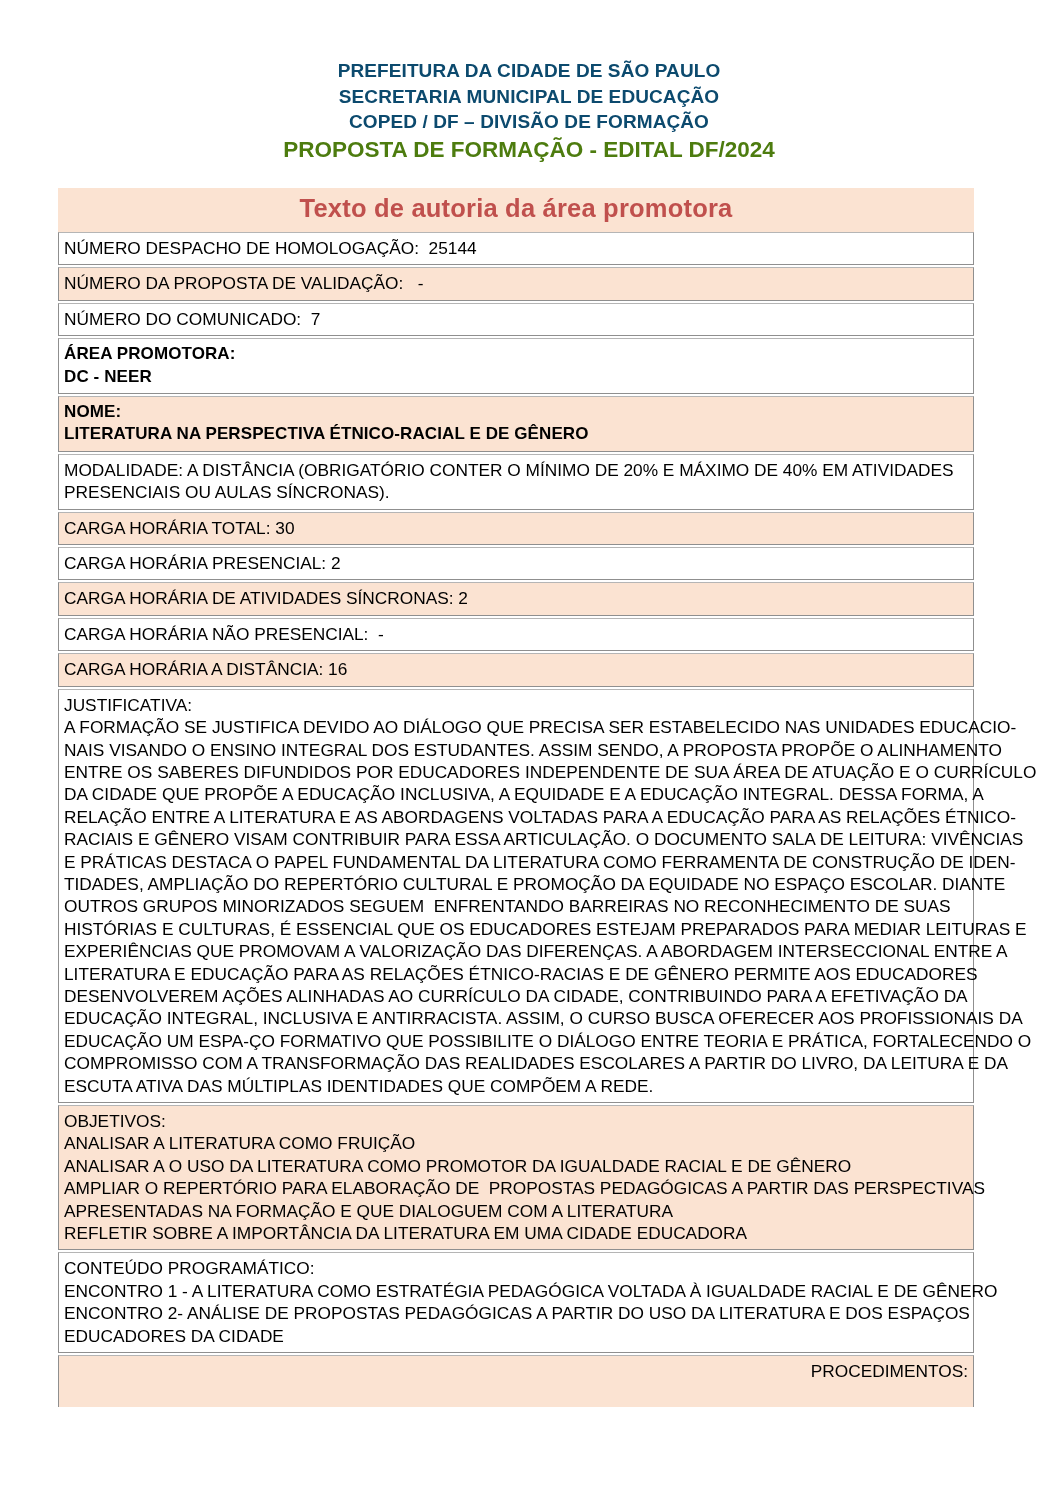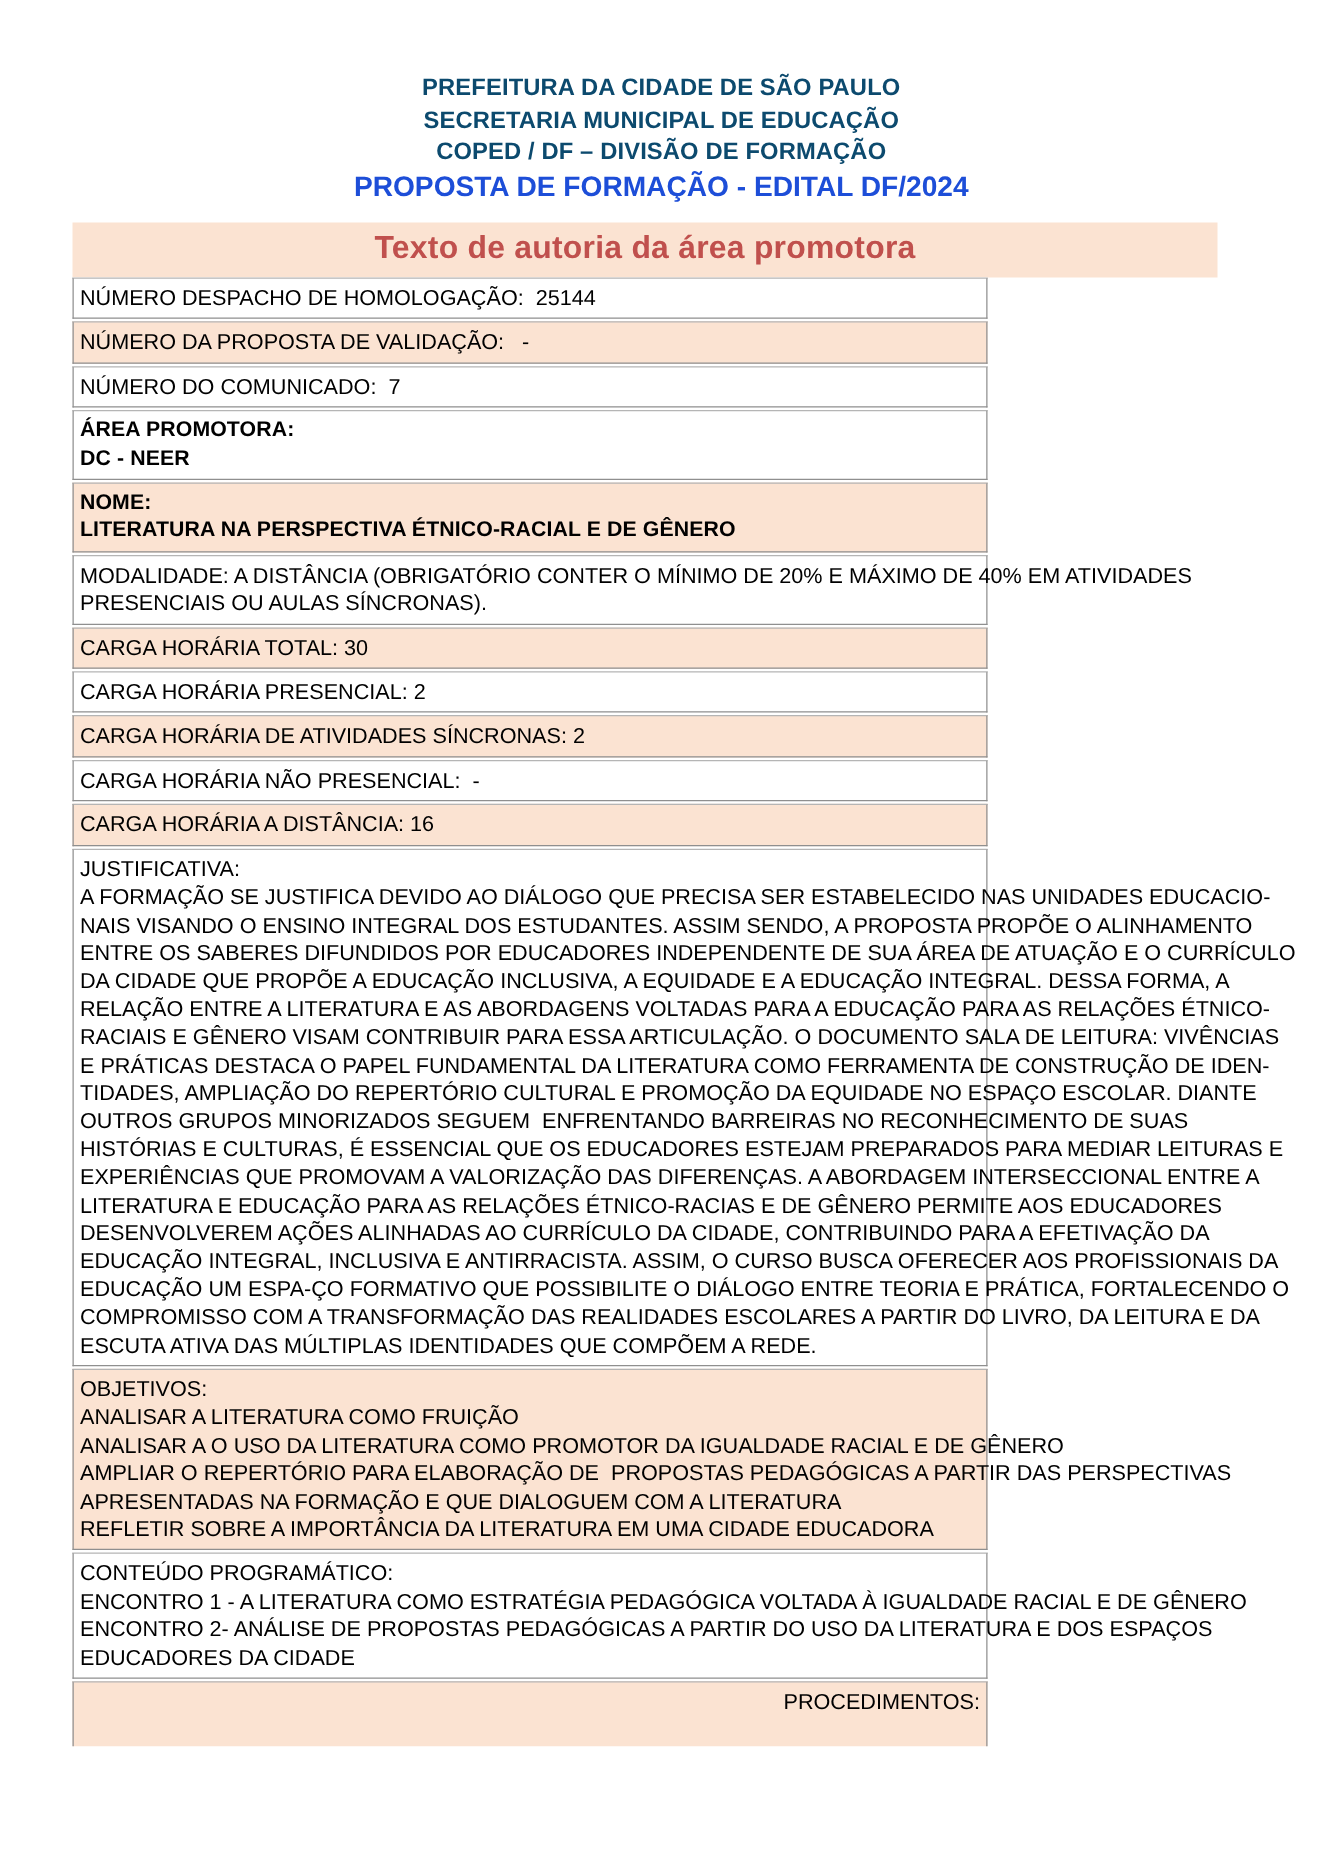"PROPOSTA DE FORMAÇÃO - EDITAL" .doc-header .hline-big { color: #1d4ed8 -> #4d7c0f }
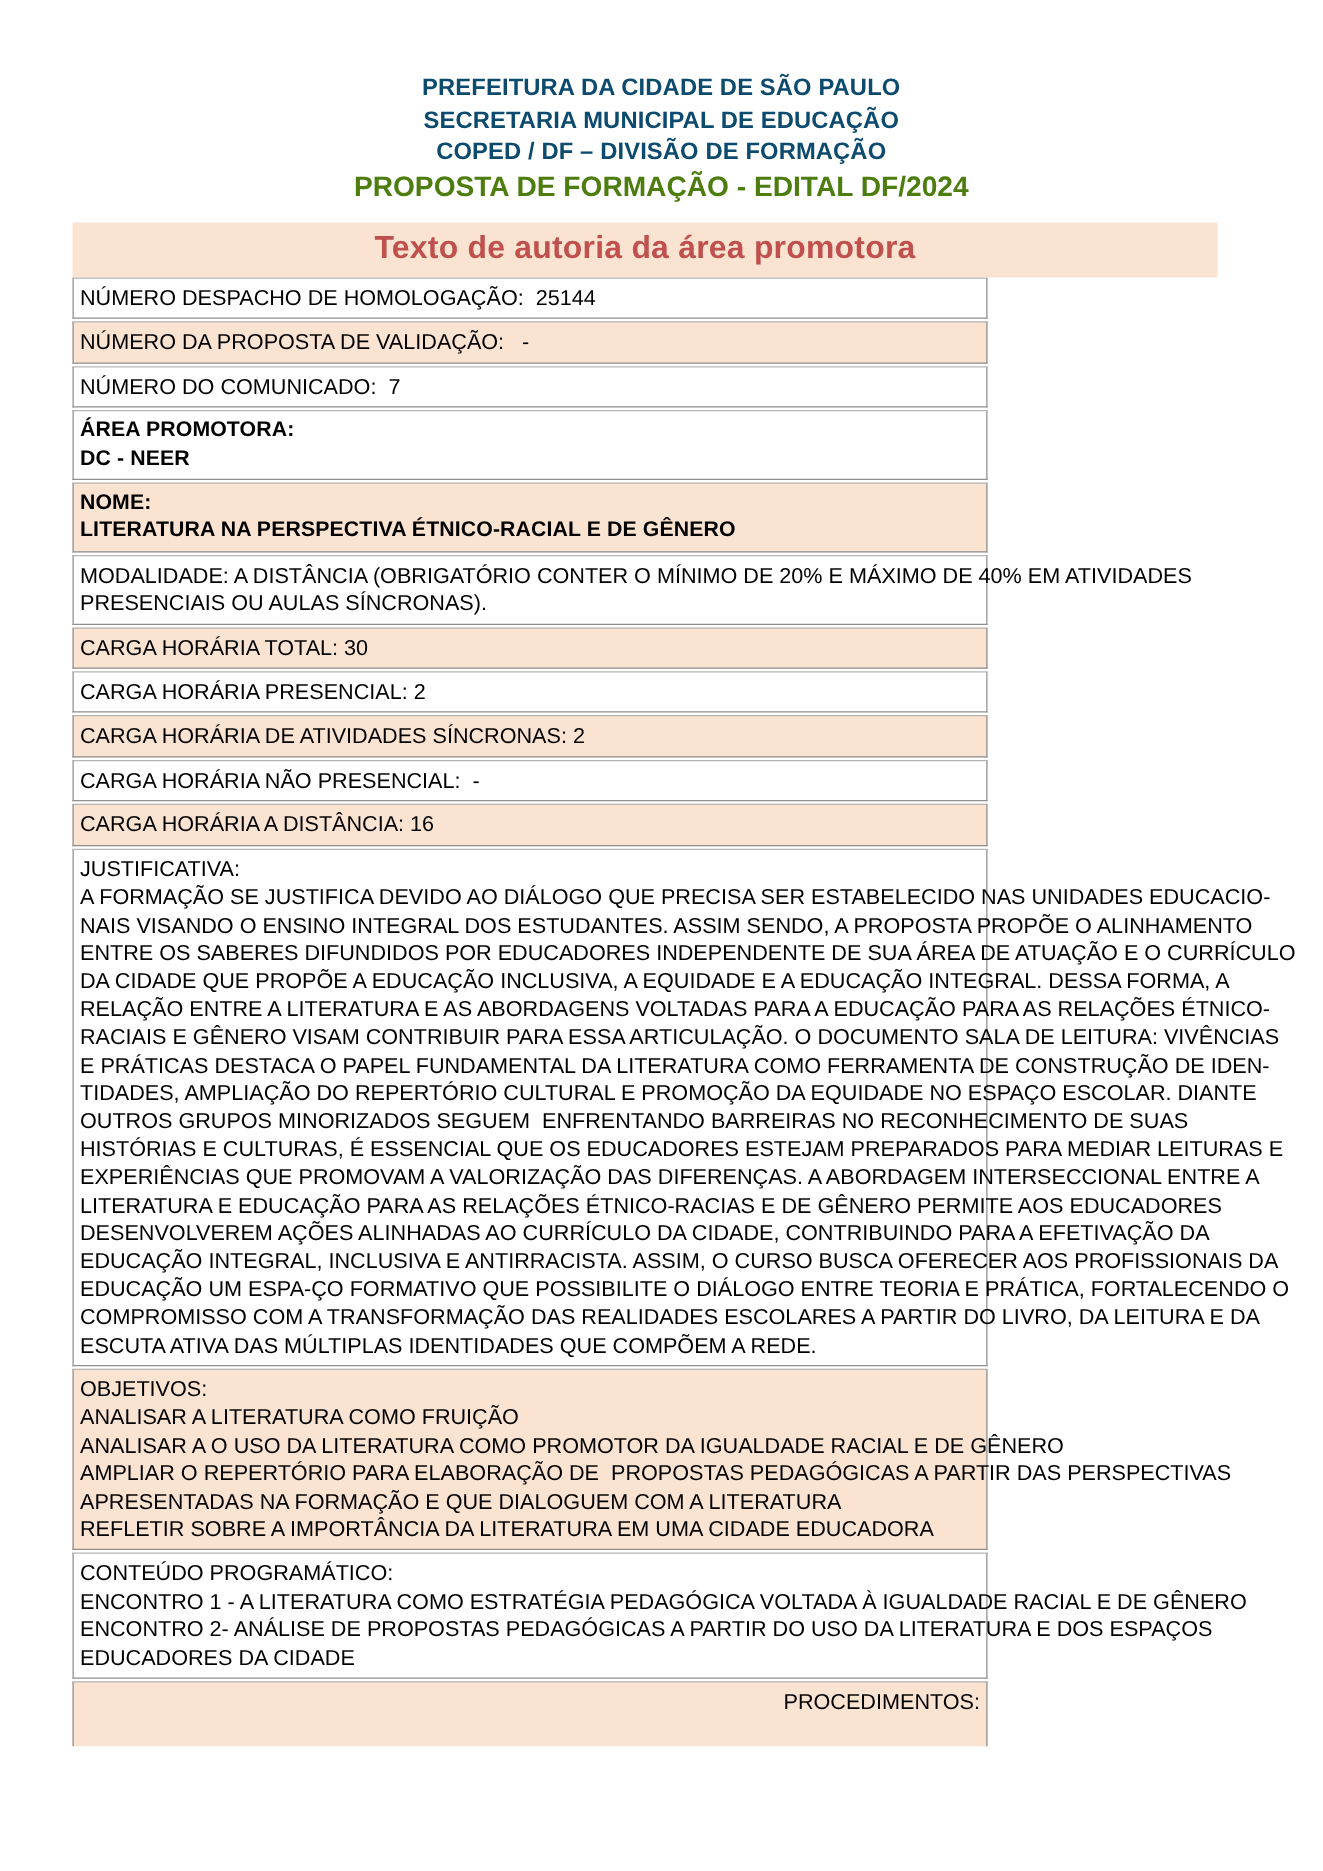"Texto de autoria da área" .doc-table { top: 178px -> 188px; width: 732px -> 916px }
